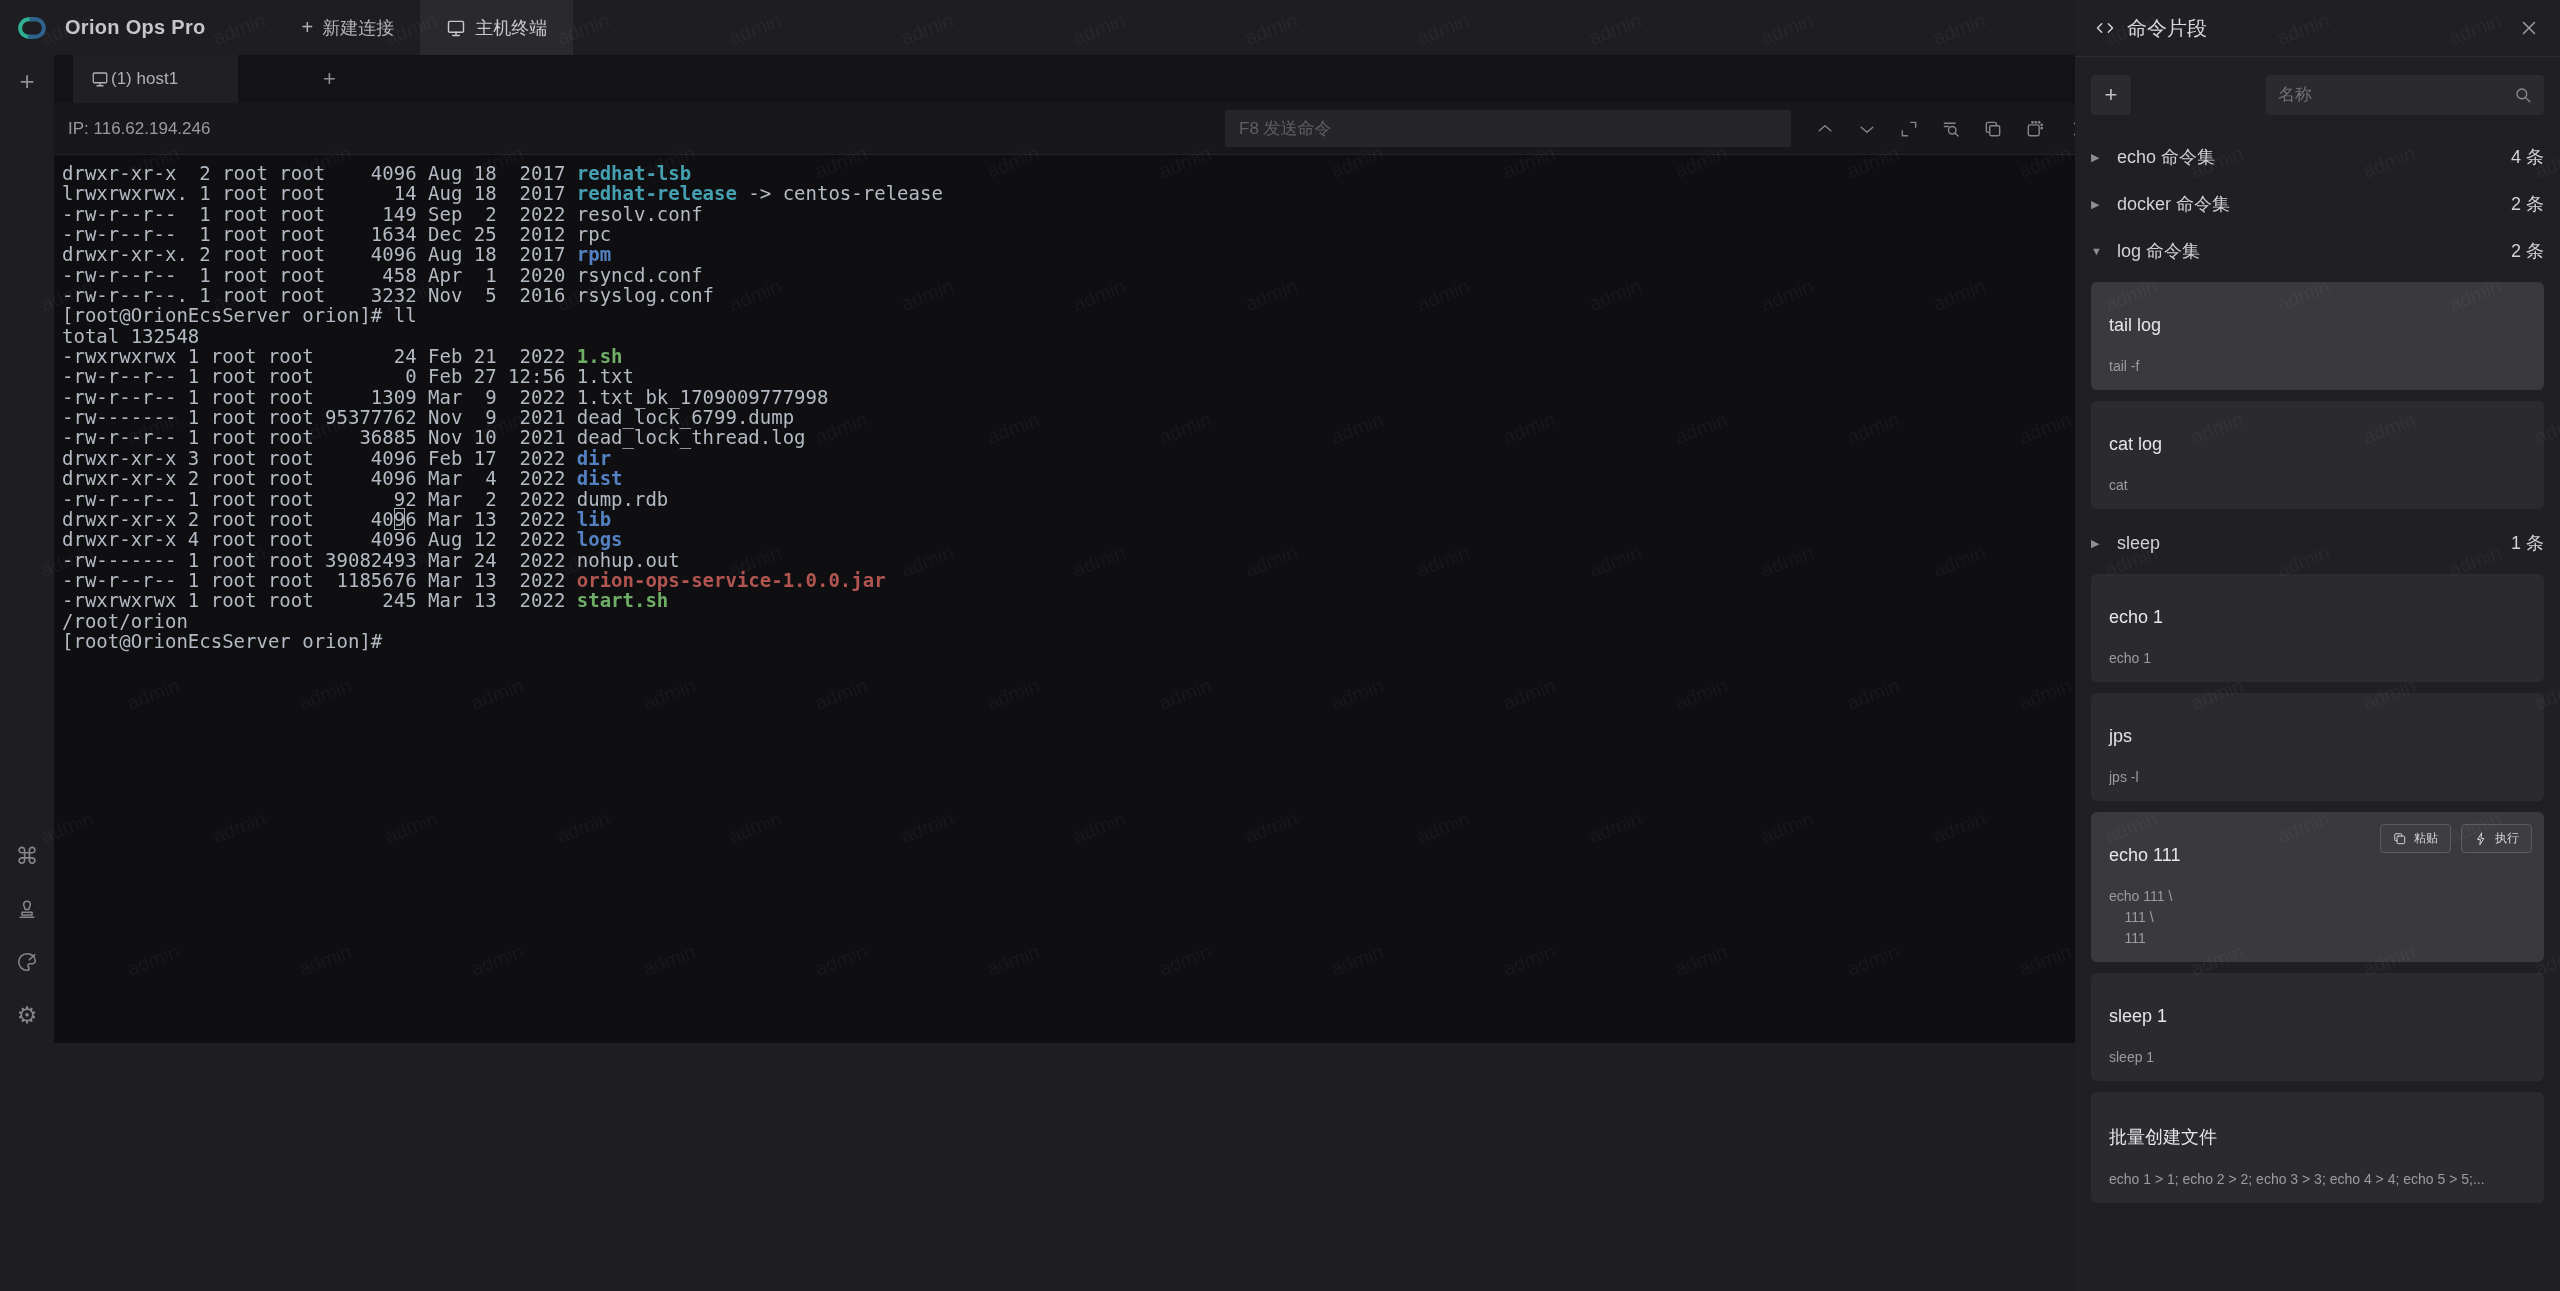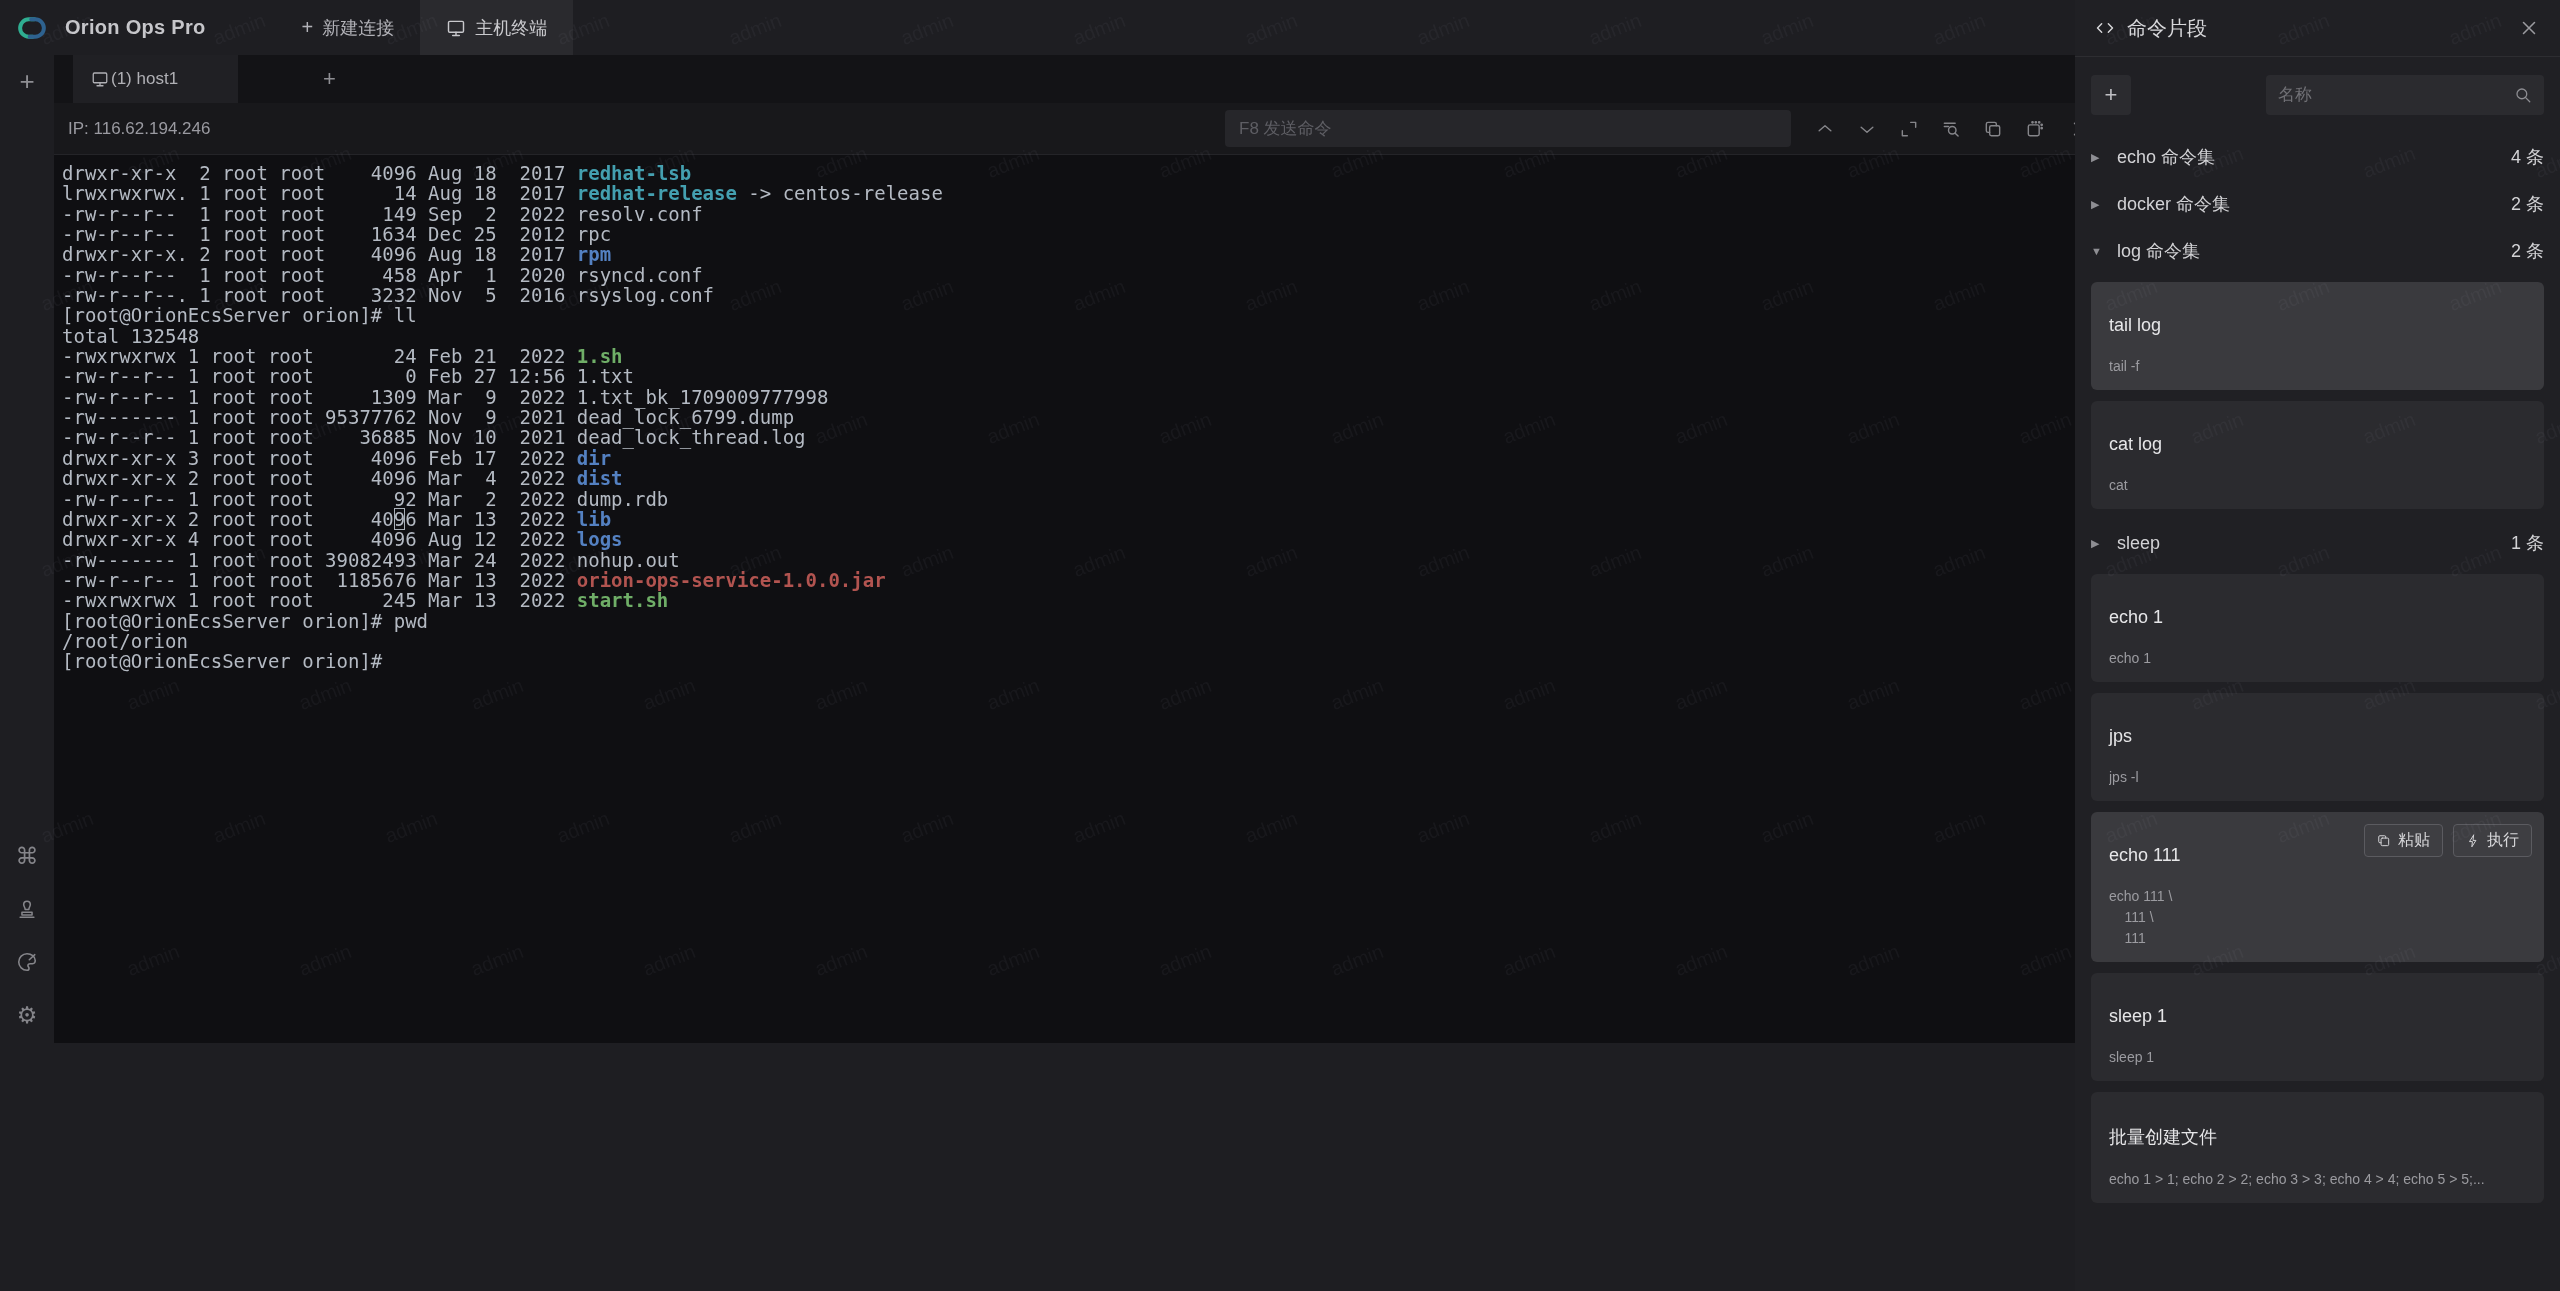"[root@OrionEcsServer orion]# pwd" div.tl { html: <div><span>[root@OrionEcsServer orion]# pwd</span></div> -> none }
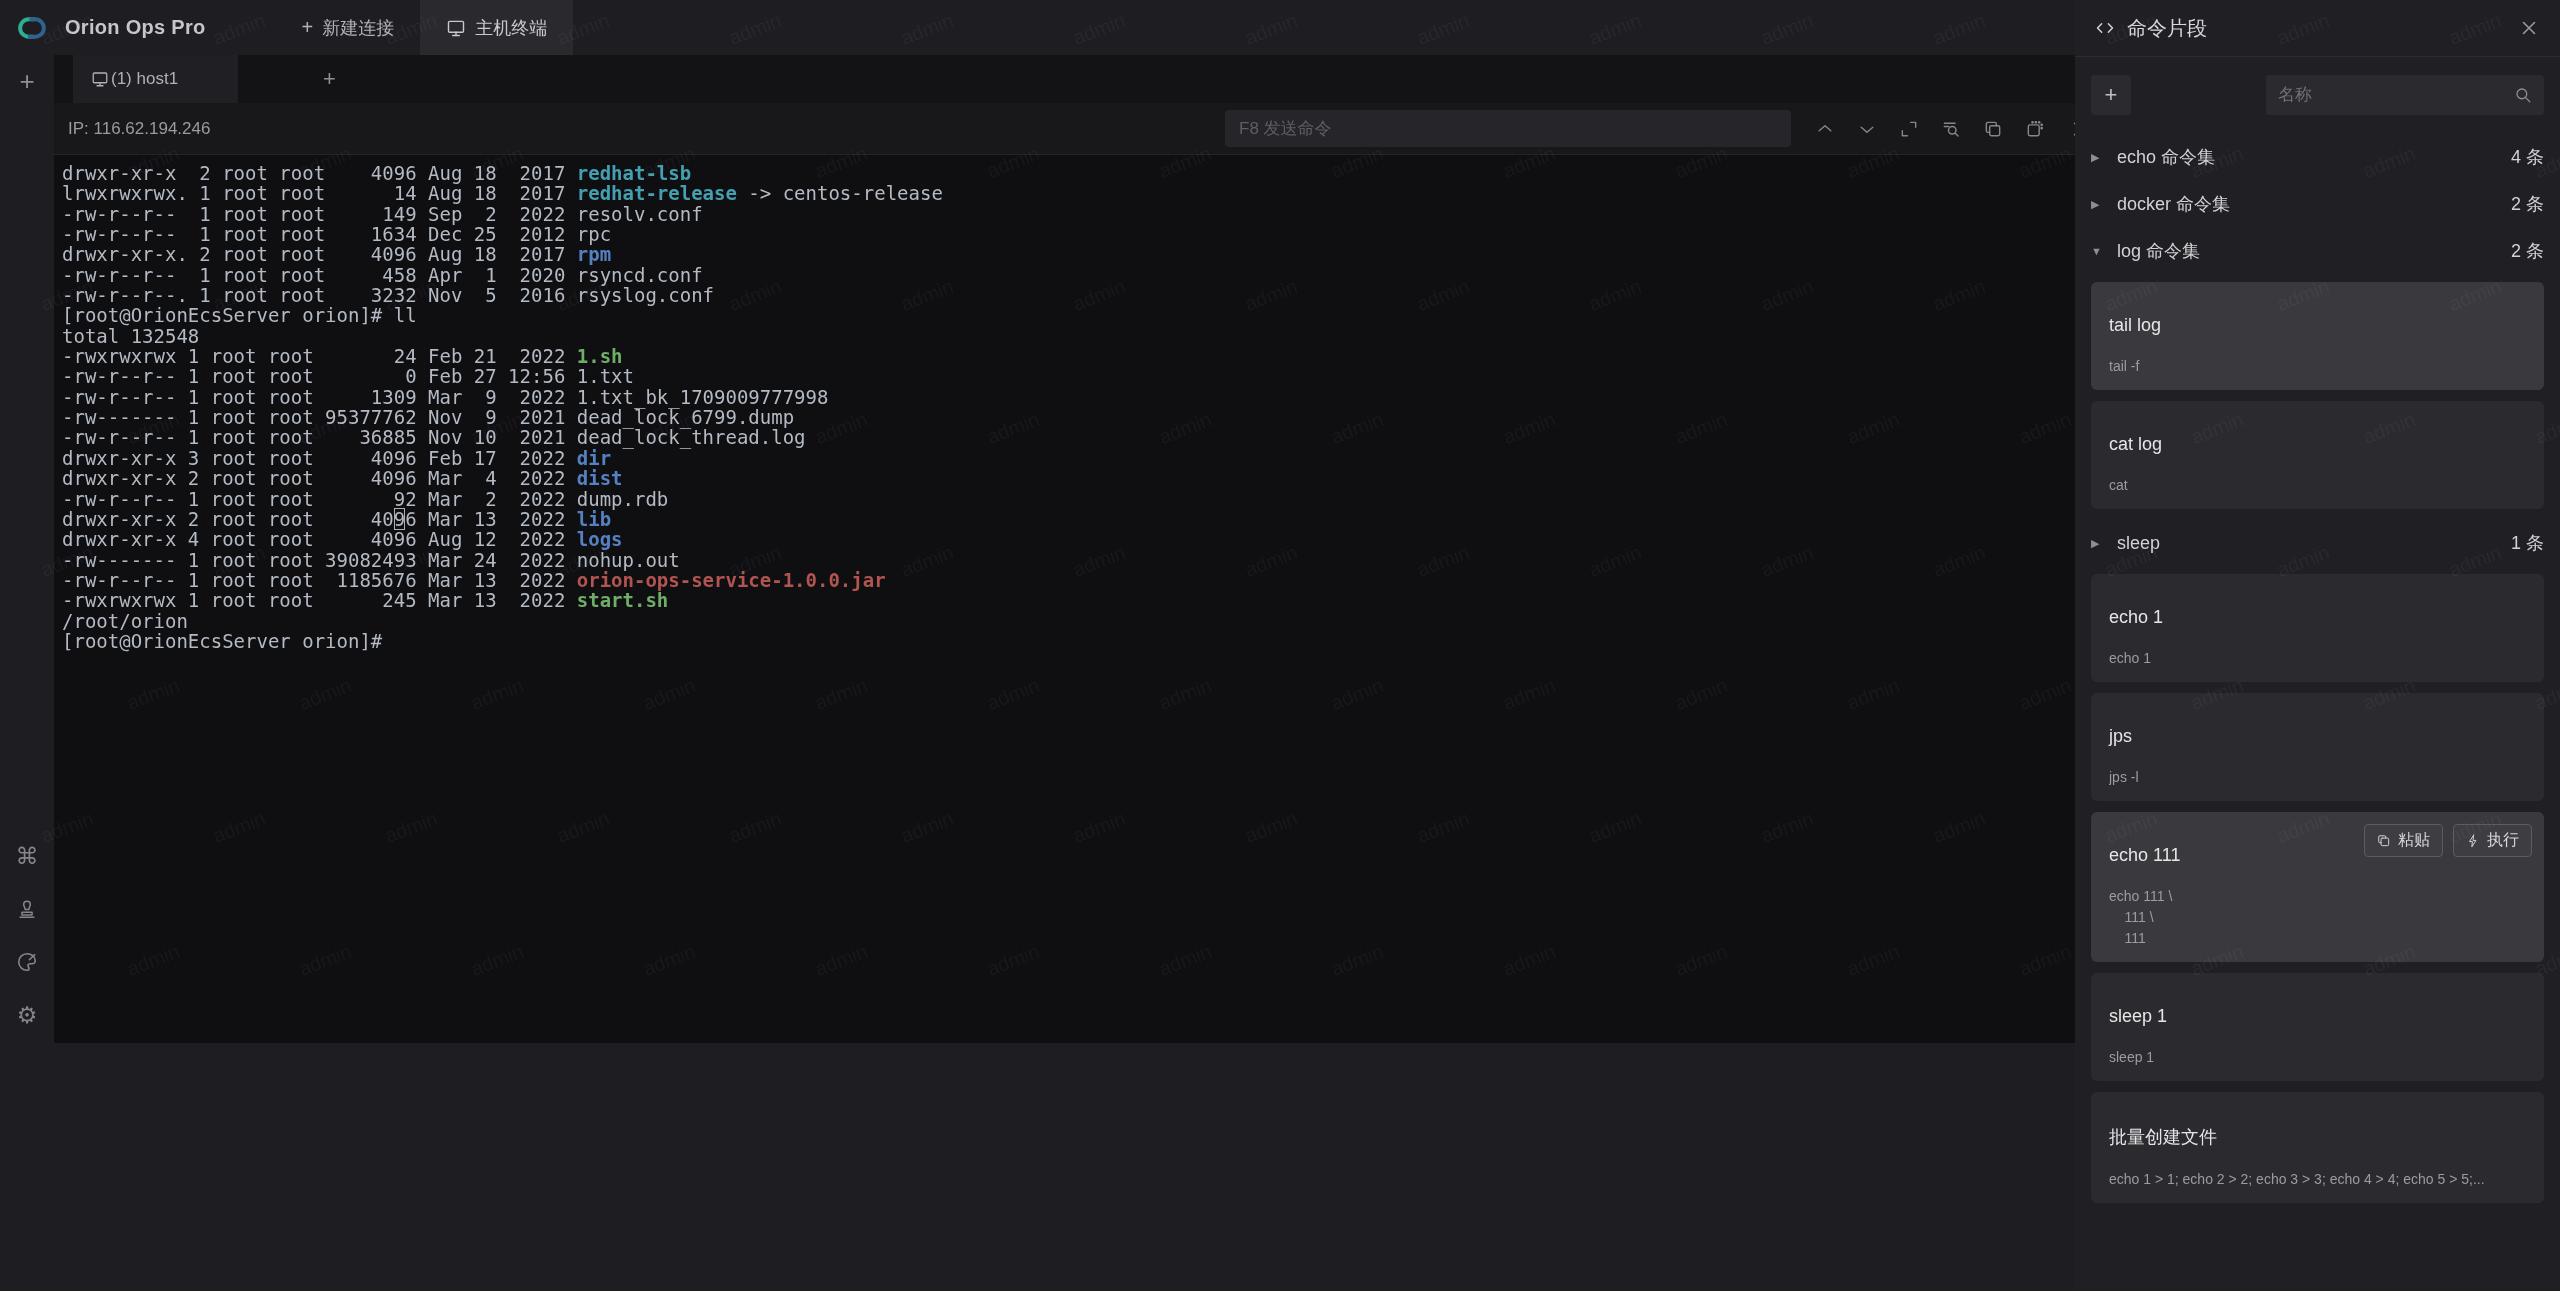"粘贴" .card-btn { font-size: 16px -> 12px }
